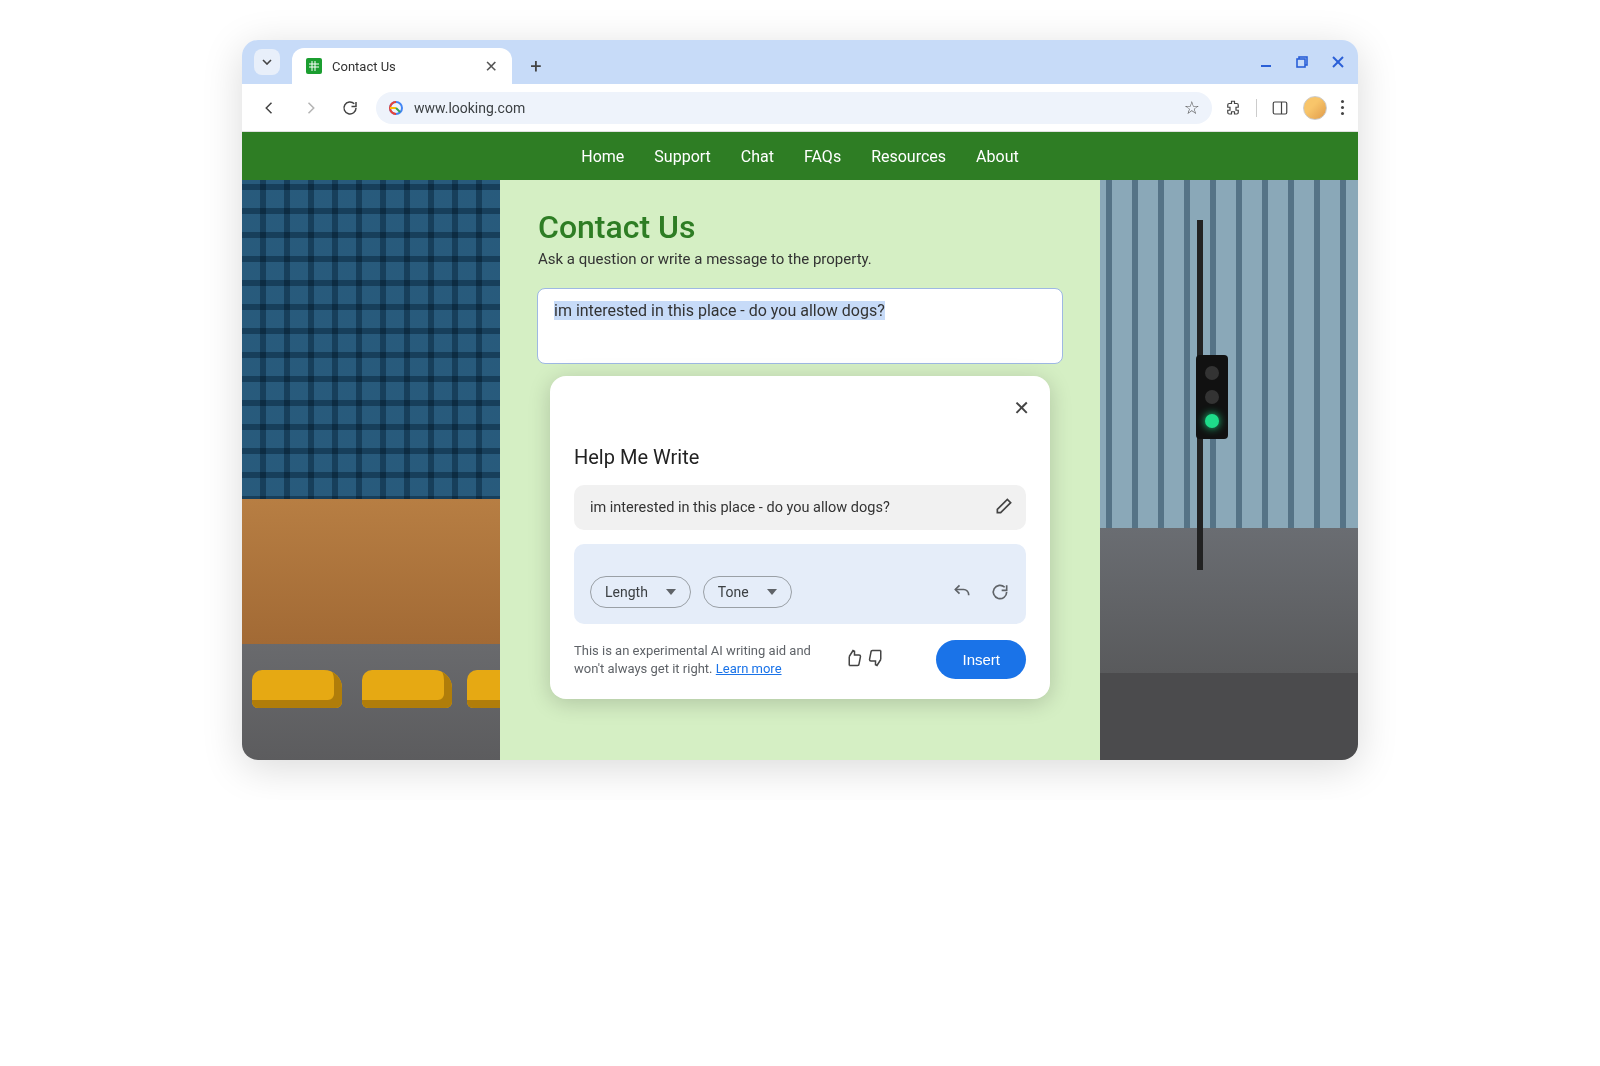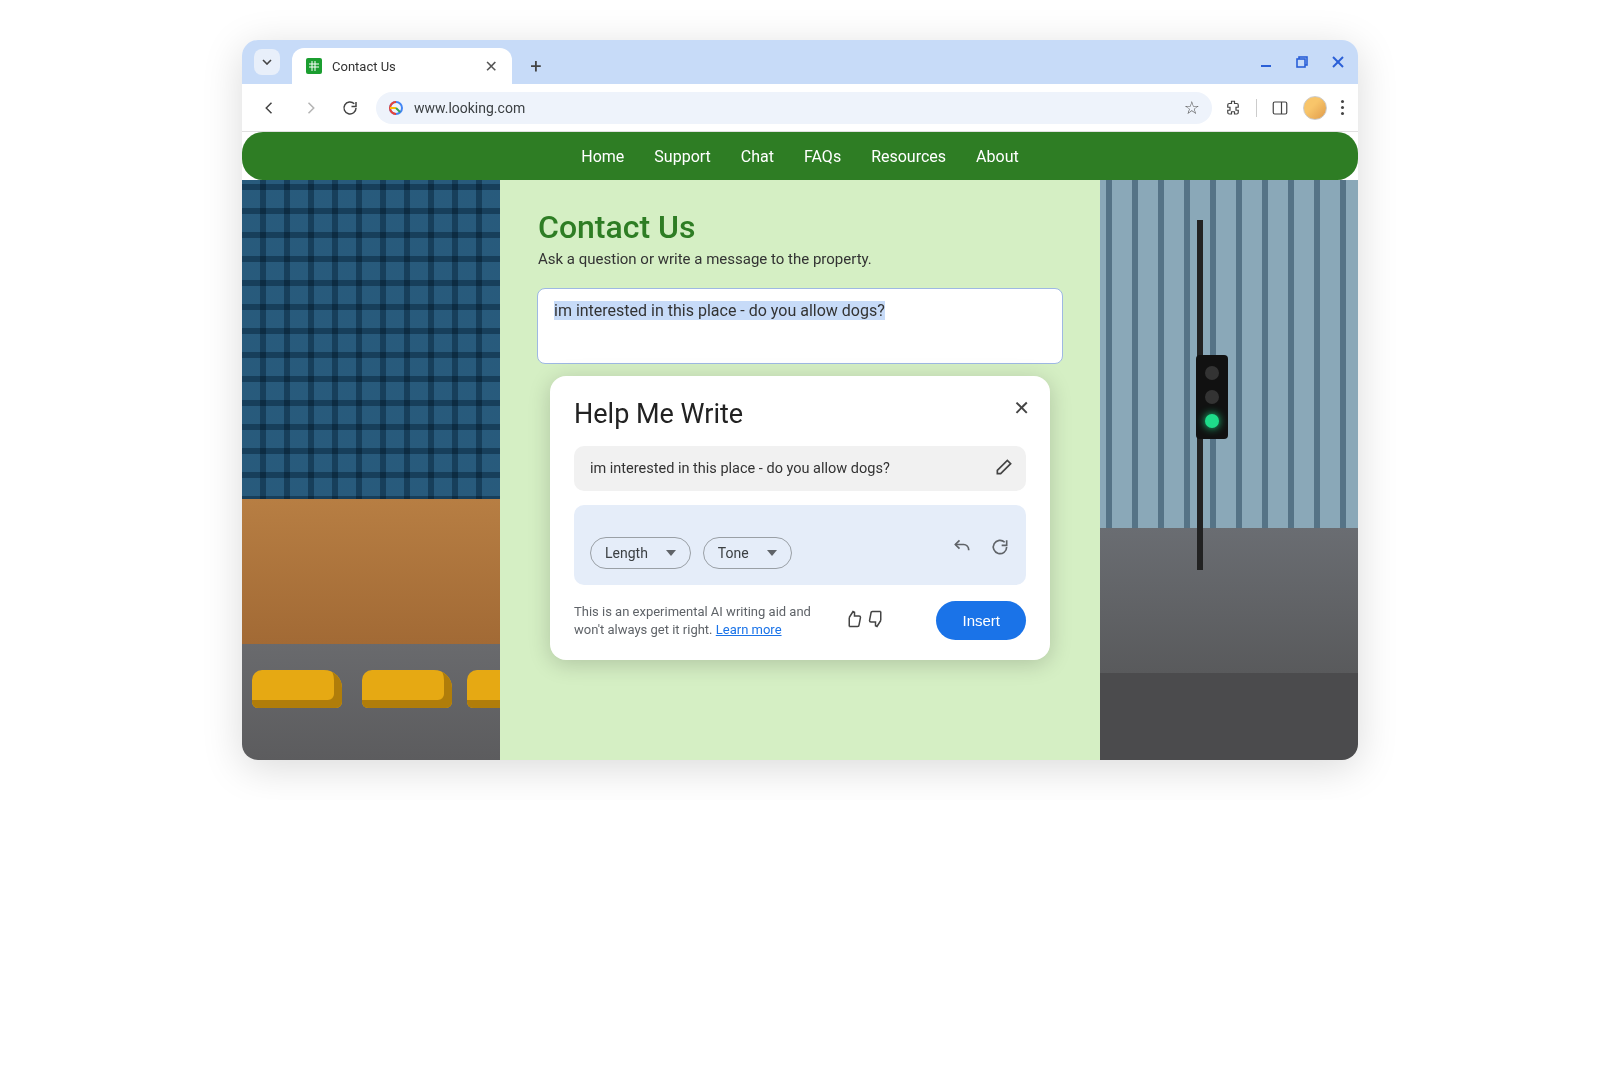"Home" .site-nav { border-radius: 21px -> none }
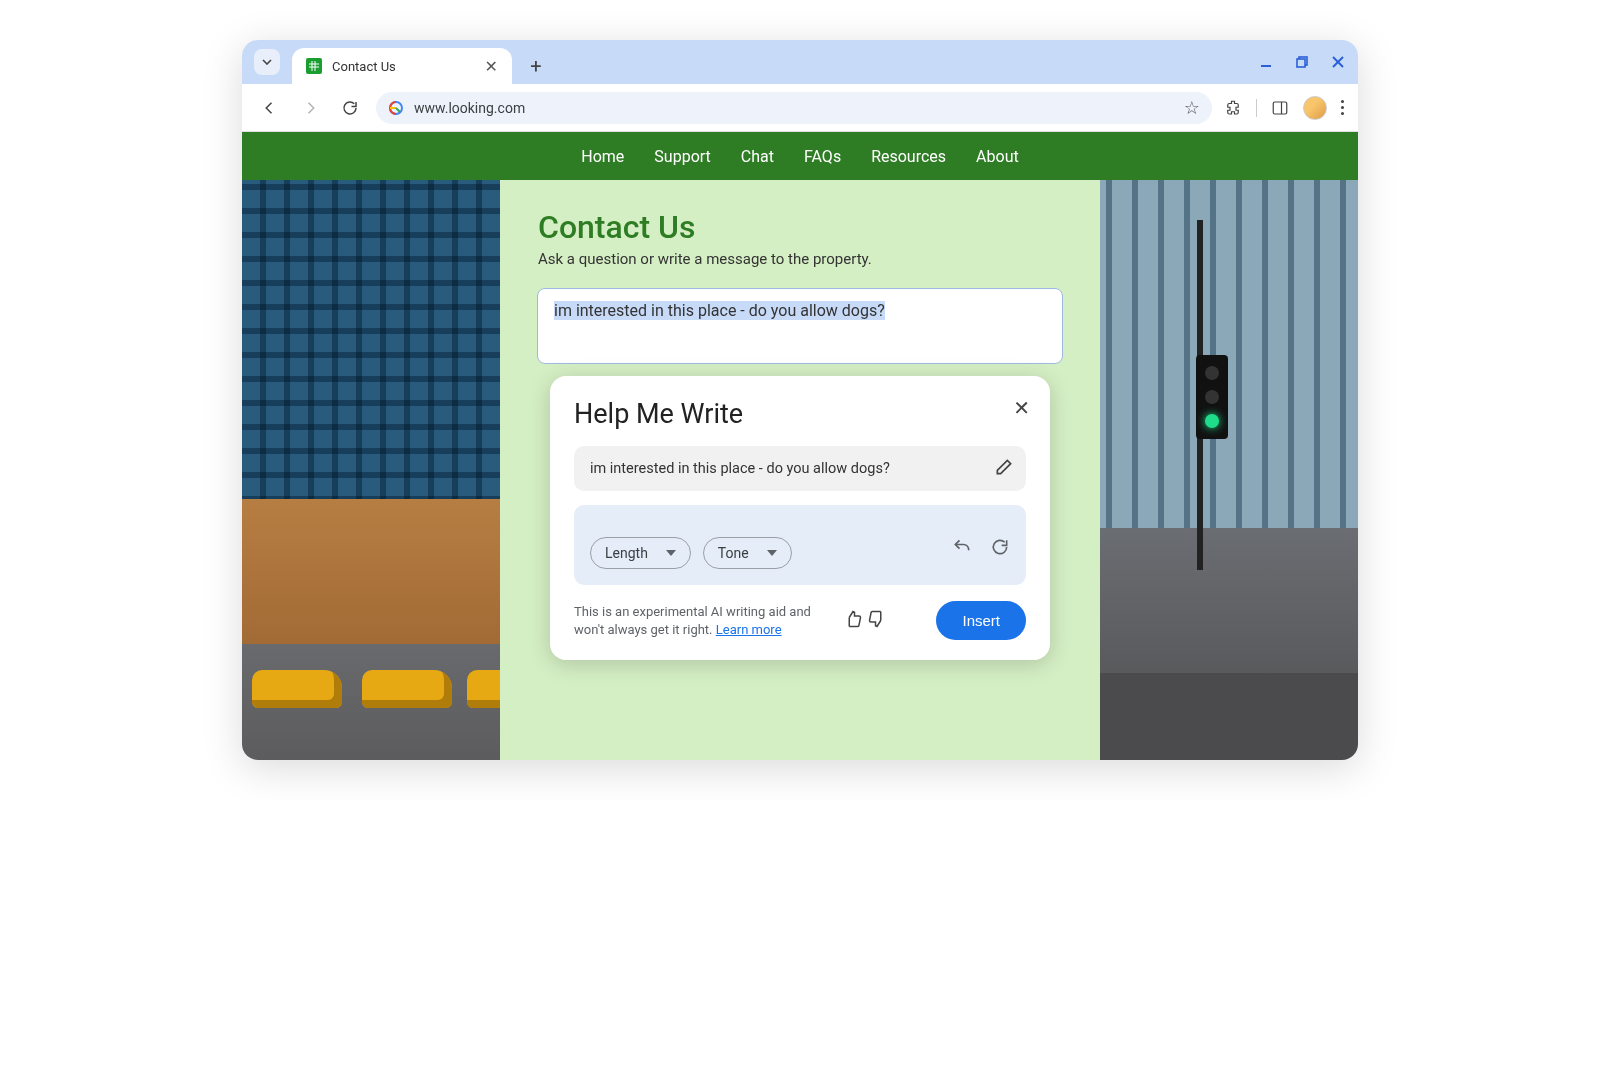"Help Me Write" .hmw-title { font-size: 27px -> 20px; margin-top: none -> 47px }
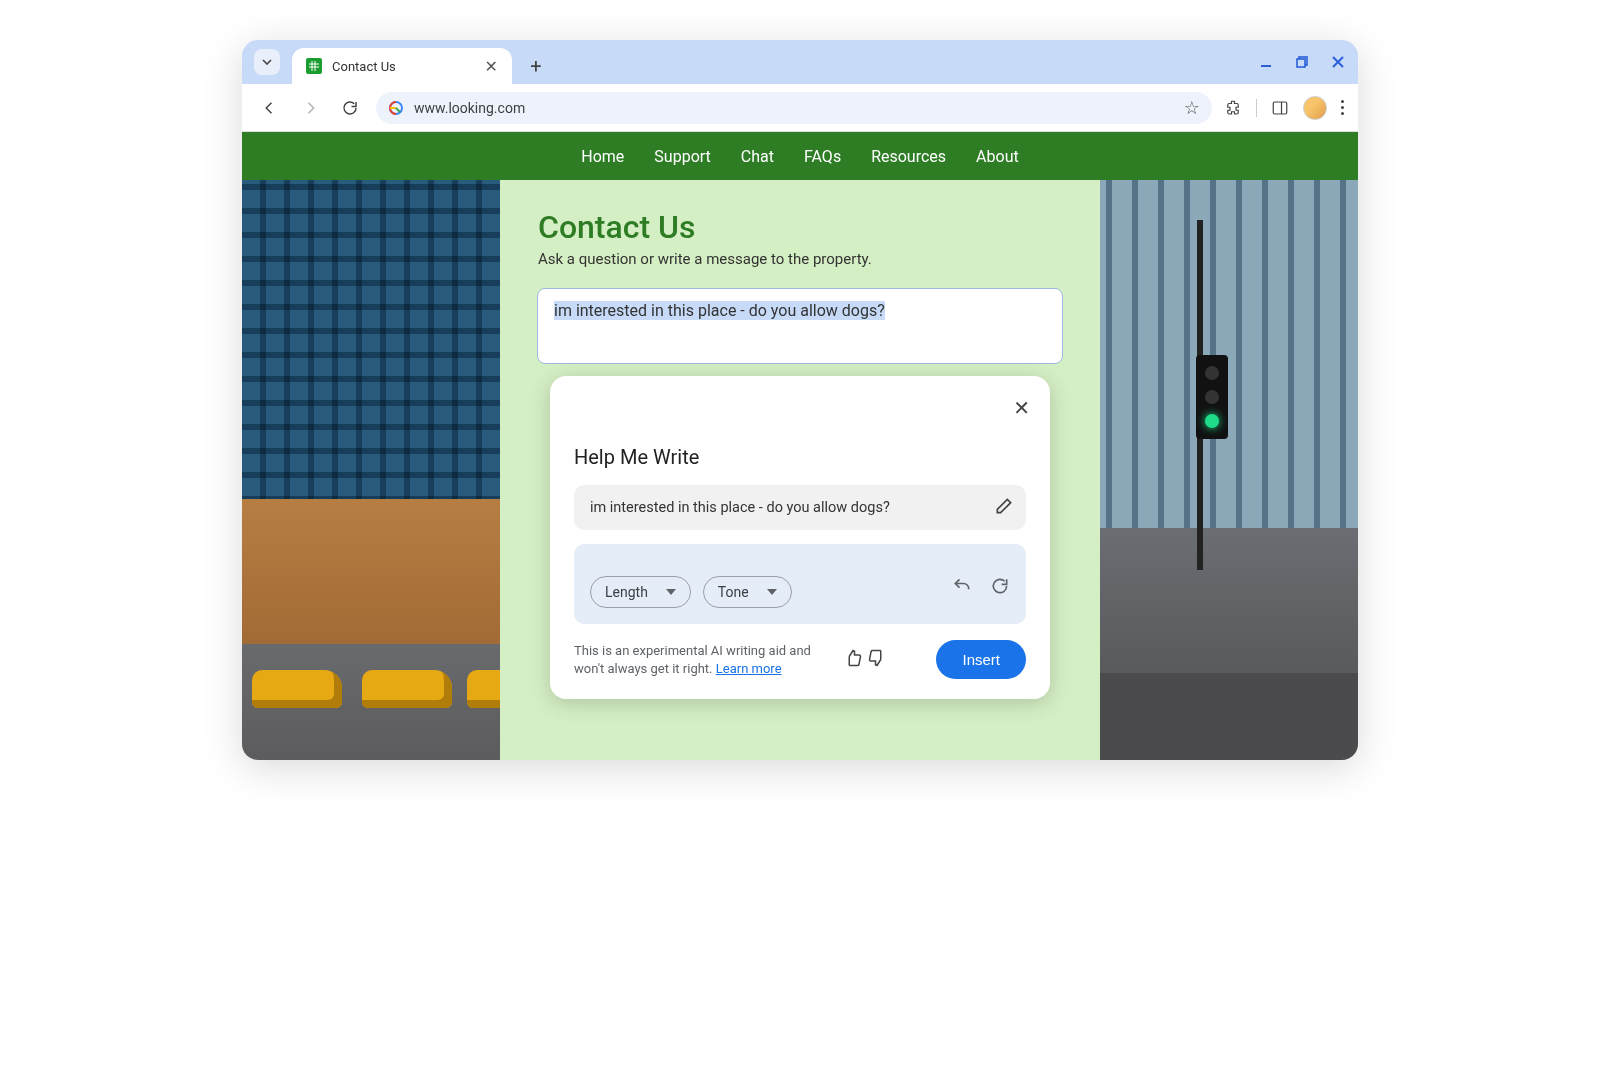"Length" .srow { align-items: flex-start -> center }
